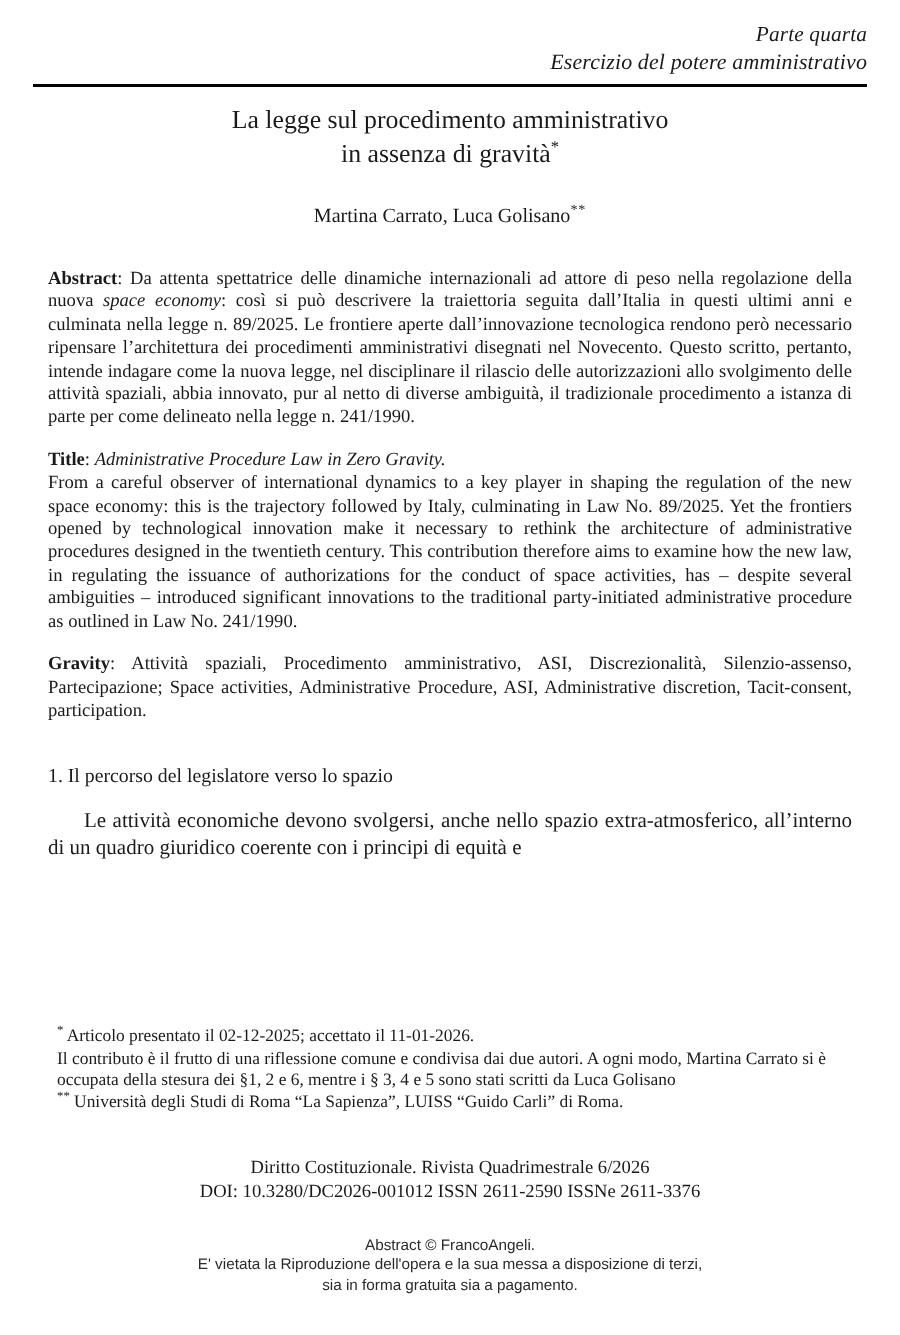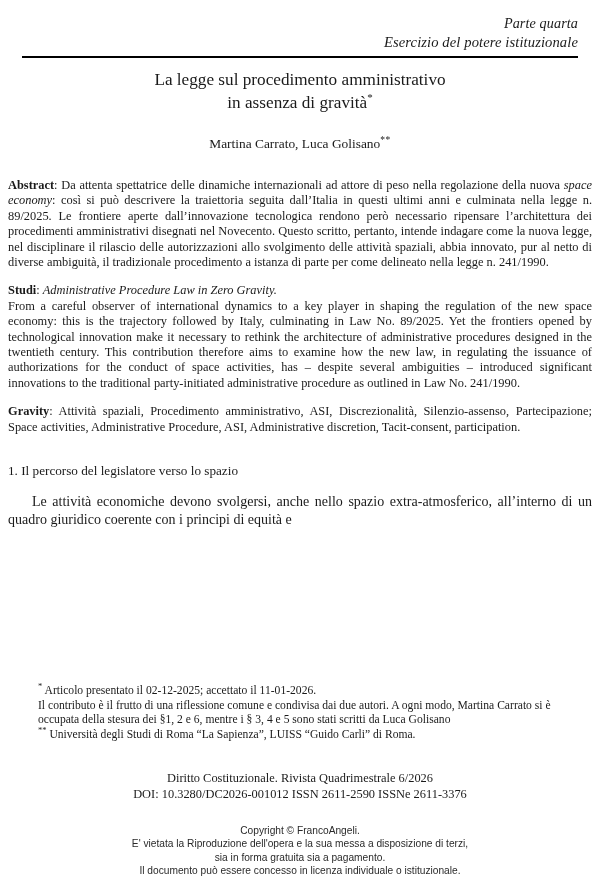"Esercizio del potere istituzionale" div.runhead-line { text: istituzionale -> amministrativo }
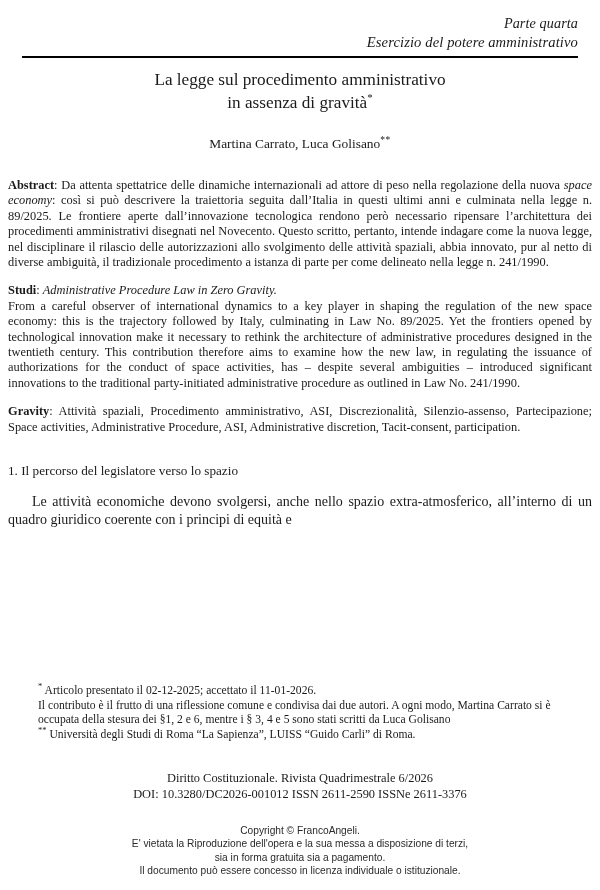"Abstract: Da attenta spettatrice delle" .content { padding: 0 8px -> 0 32px }
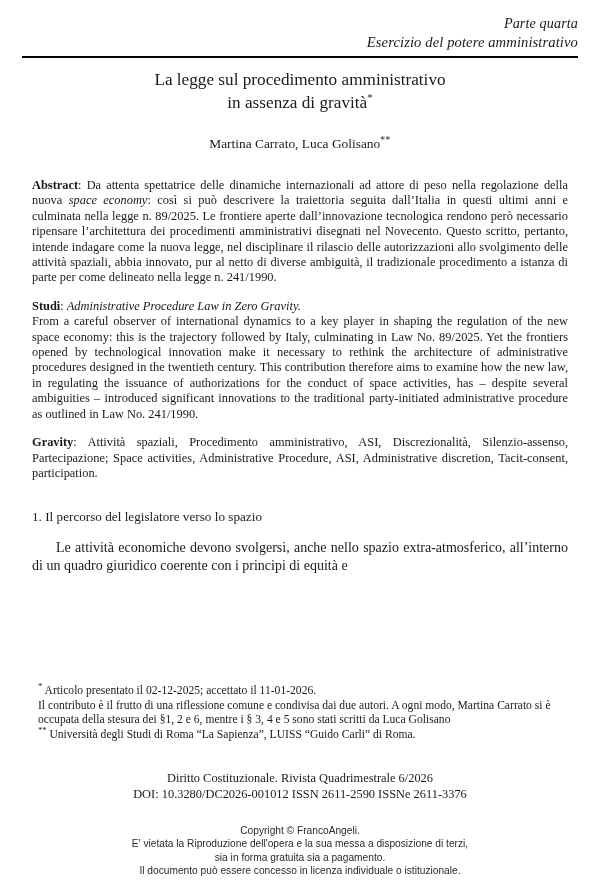"Studi" b { text: Studi -> Title }
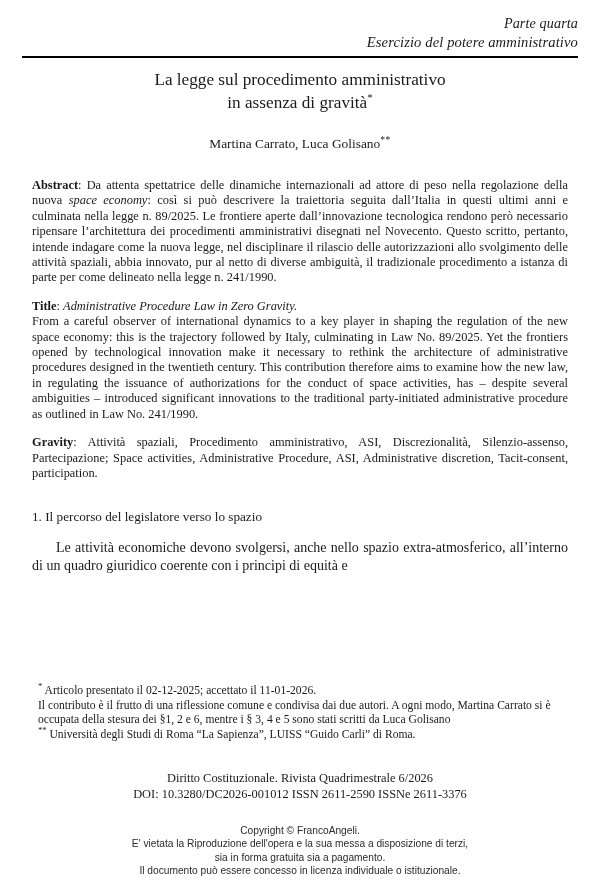"Copyright © FrancoAngeli." div.copyright-line { text: Copyright -> Abstract }
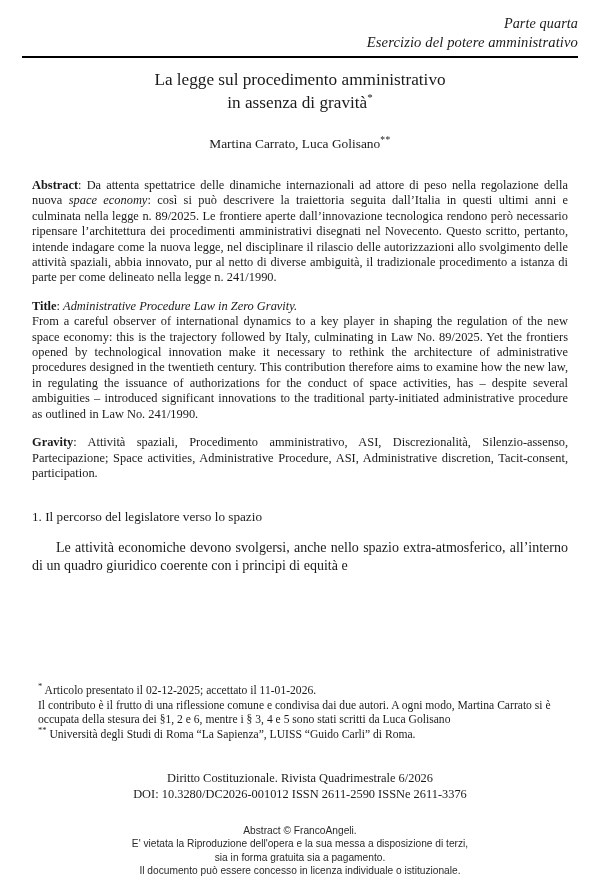"Il documento può essere concesso" div.copyright-line { html: <div>Il documento può essere concesso in licenza individuale o istituzionale.</div> -> none }
